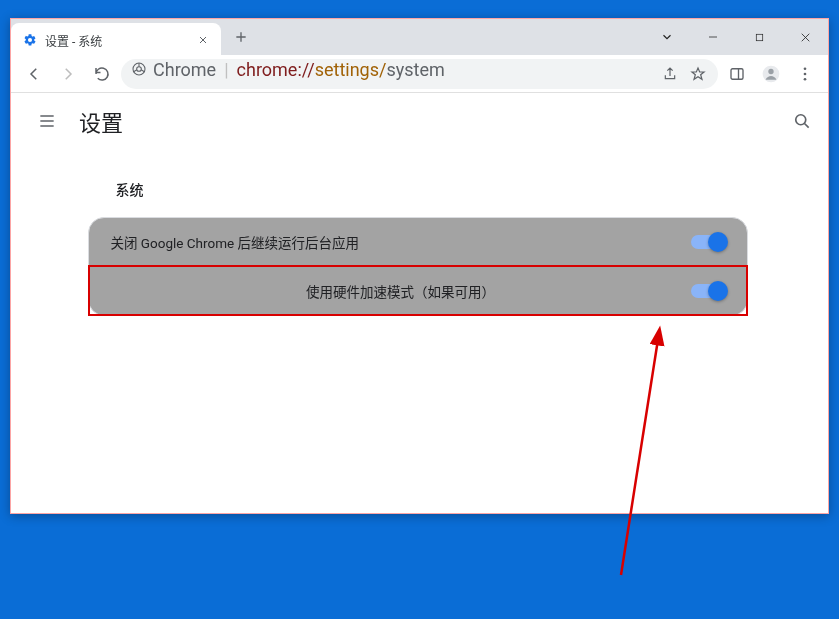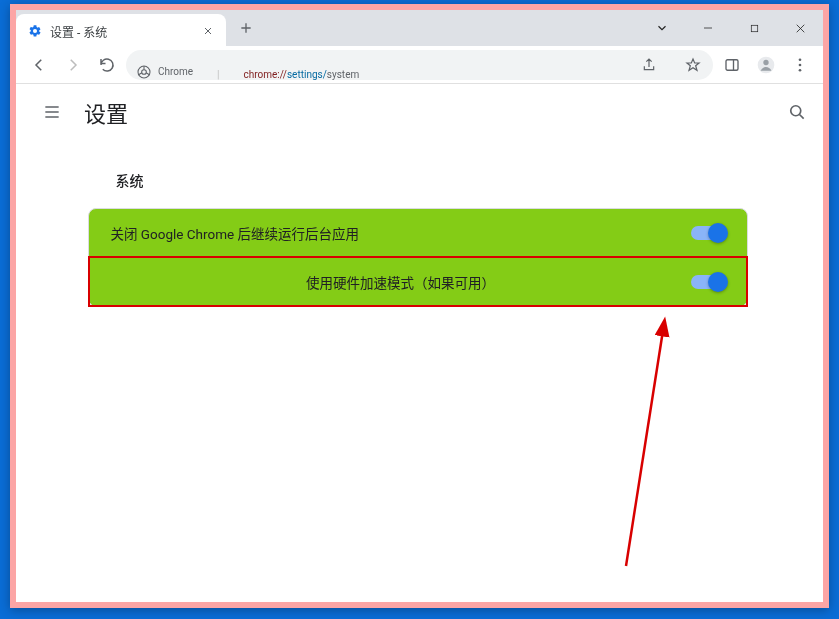"设置 - 系统" .browser-window { border: 6px solid #fca5a5 -> 1px solid #fca5a5; height: 604px -> 496px; top: 4px -> 18px }
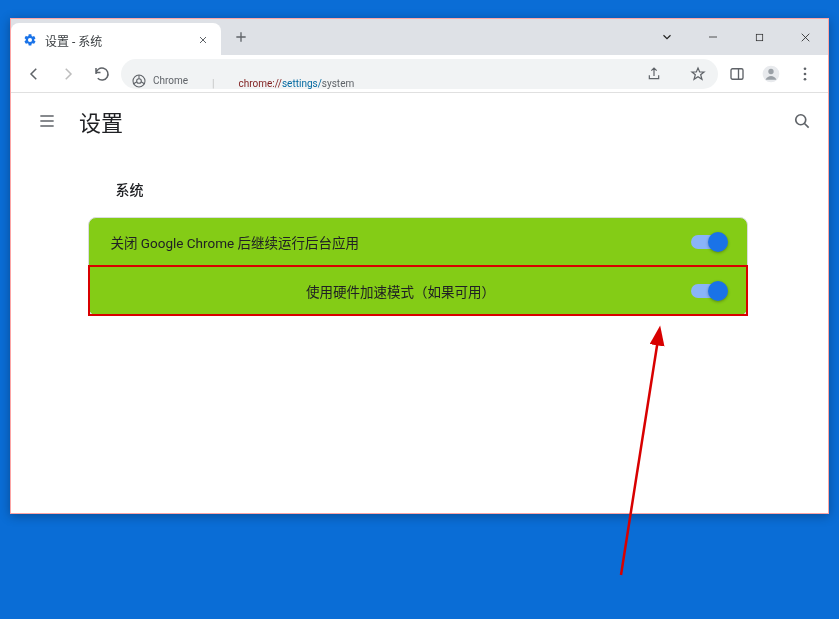"Chrome" .omnibox { align-items: flex-end -> flex-start; font-size: 10px -> 18px; gap: 24px -> 8px }
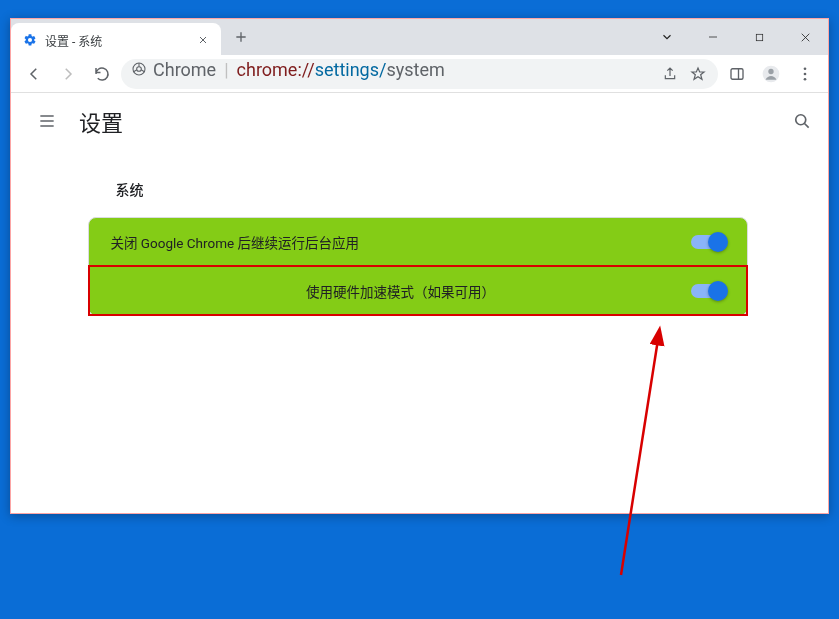"settings/" .omnibox .url-path strong { color: #0369a1 -> #a16207 }
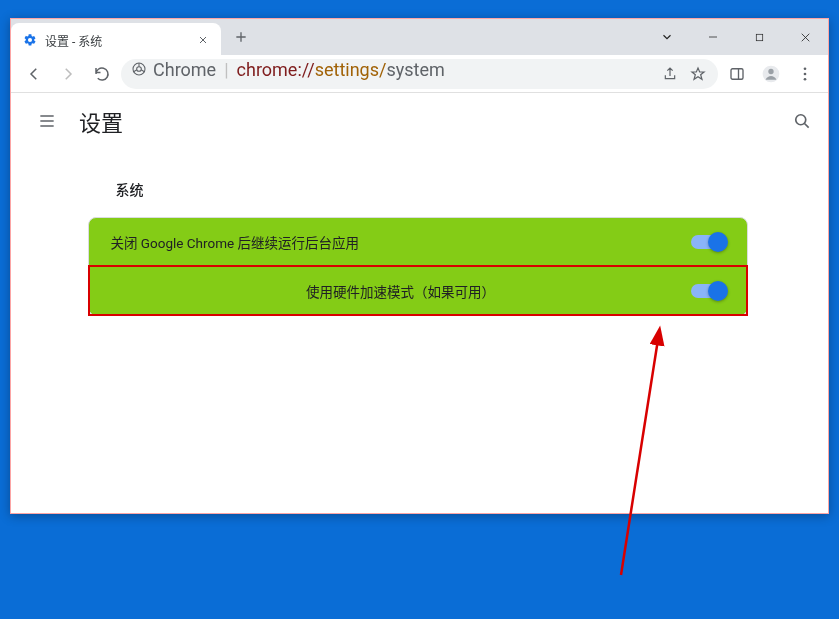"关闭 Google Chrome 后继续运行后台应用" .card { background: #84cc16 -> #a3a3a3; border-radius: 8px -> 16px }
